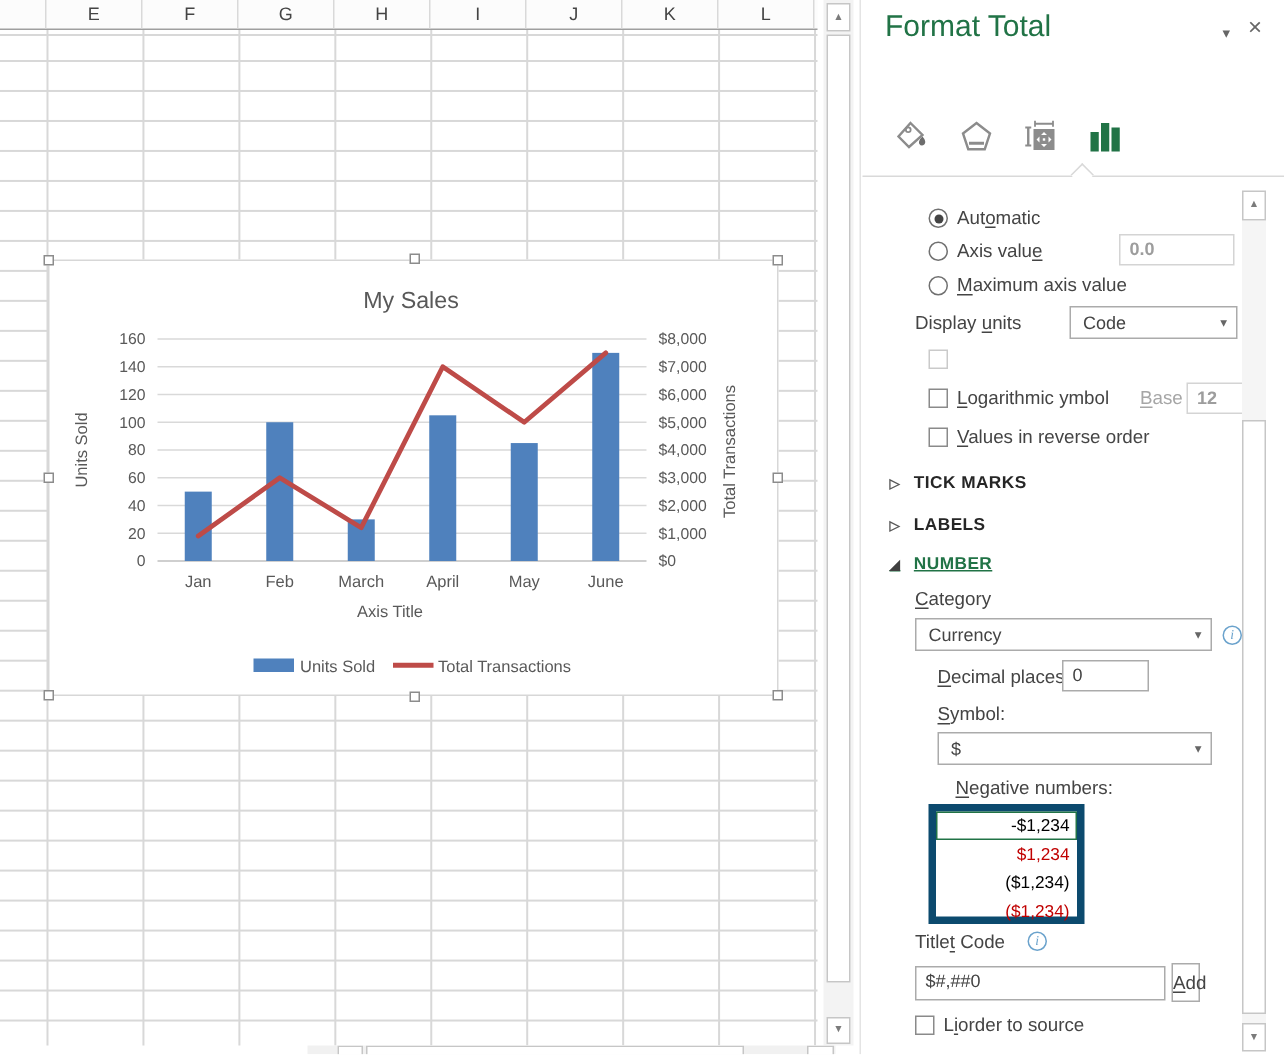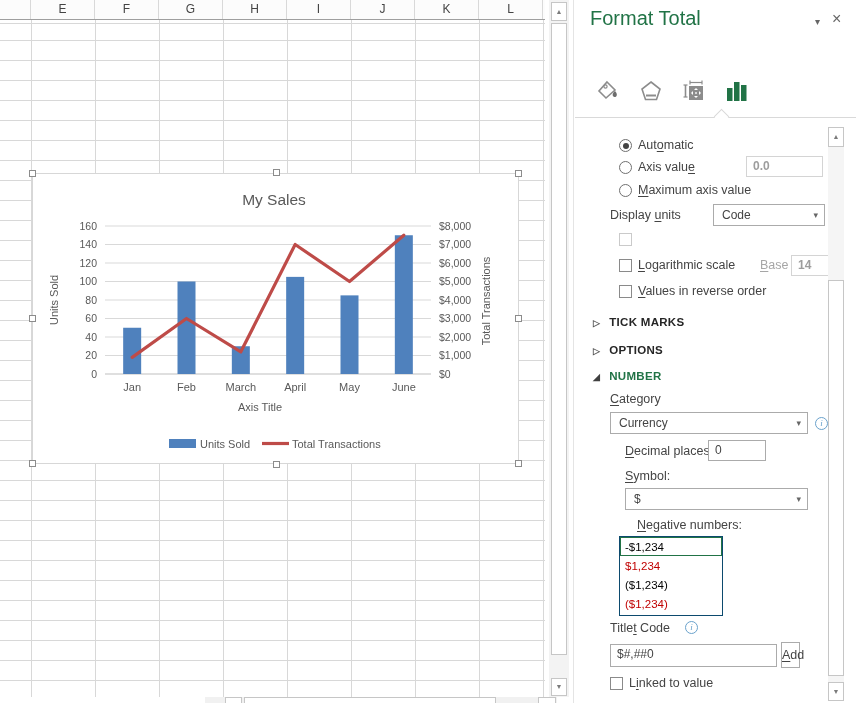"ogarithmic scale" span { text: scale -> ymbol }
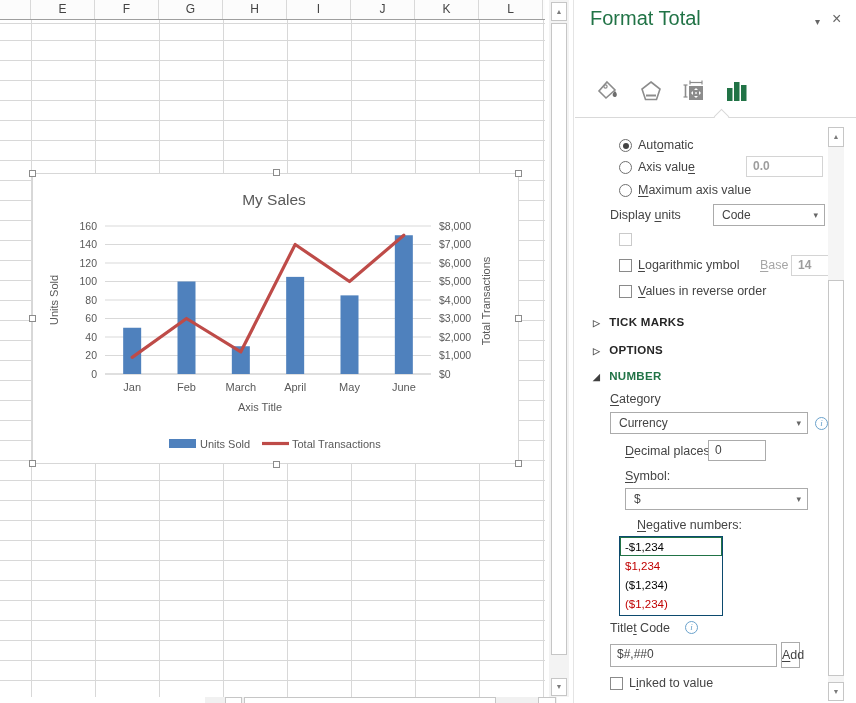"14" span.txt { text: 14 -> 12 }
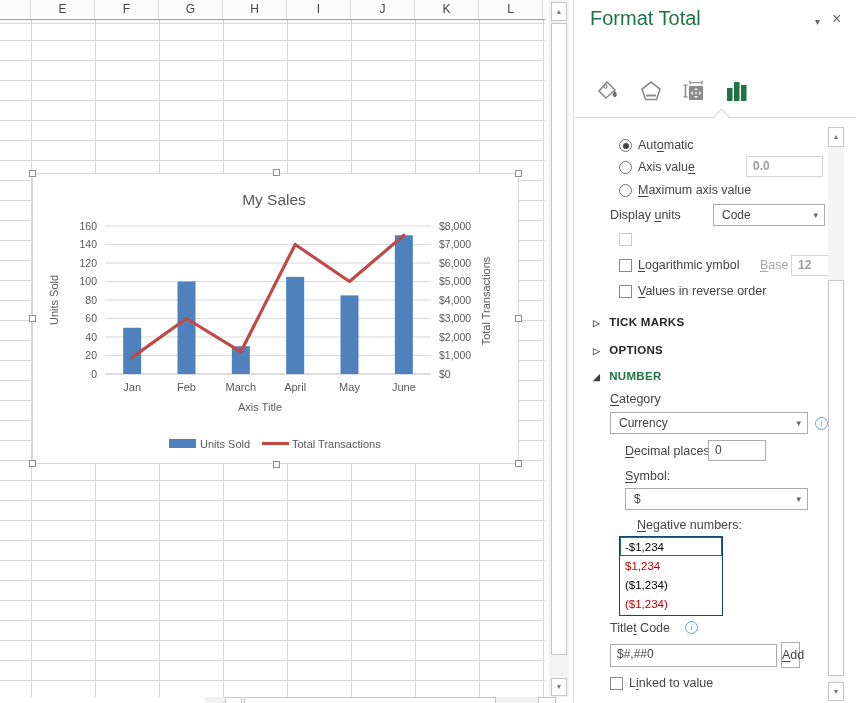"OPTIONS" span { text: OPTIONS -> LABELS }
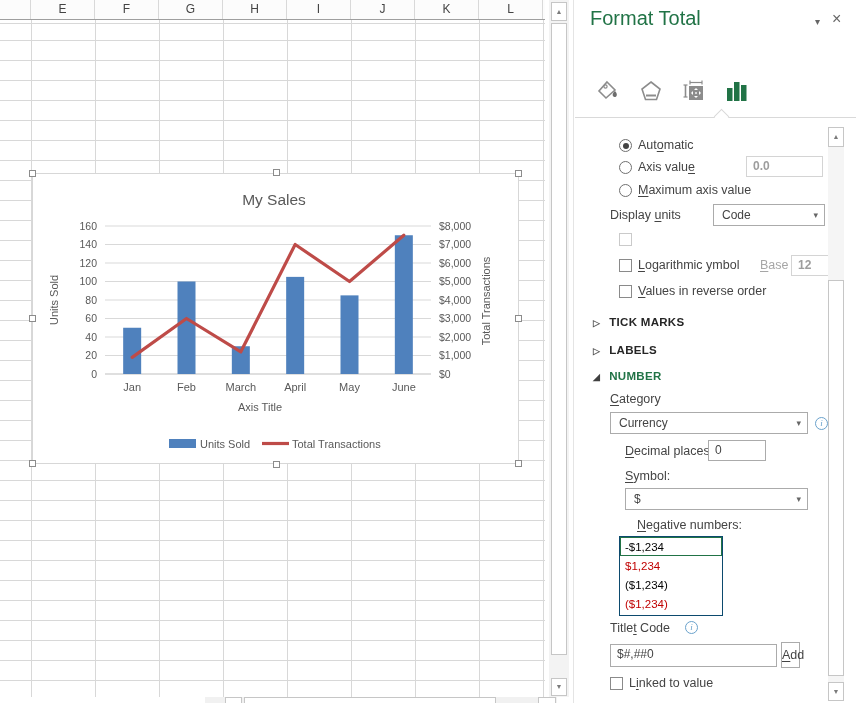"◢ NUMBER" .sec-hdr.open { text-decoration: none -> underline }
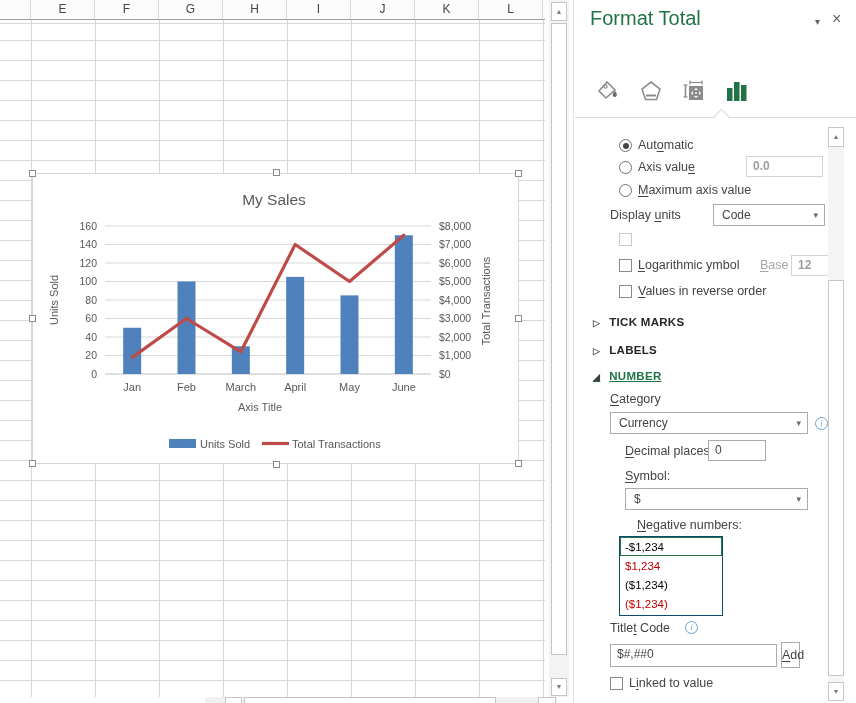"-$1,234" .neg-list { border: 1px solid #0c4a6e -> 5px solid #0c4a6e; text-align: none -> right }
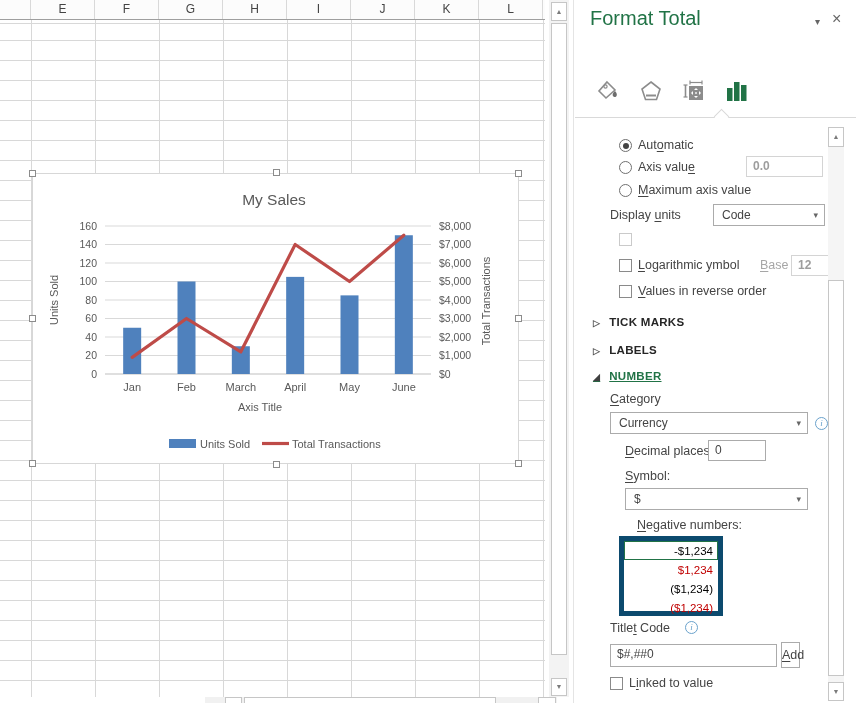"nked to value" span { text: nked to value -> order to source }
